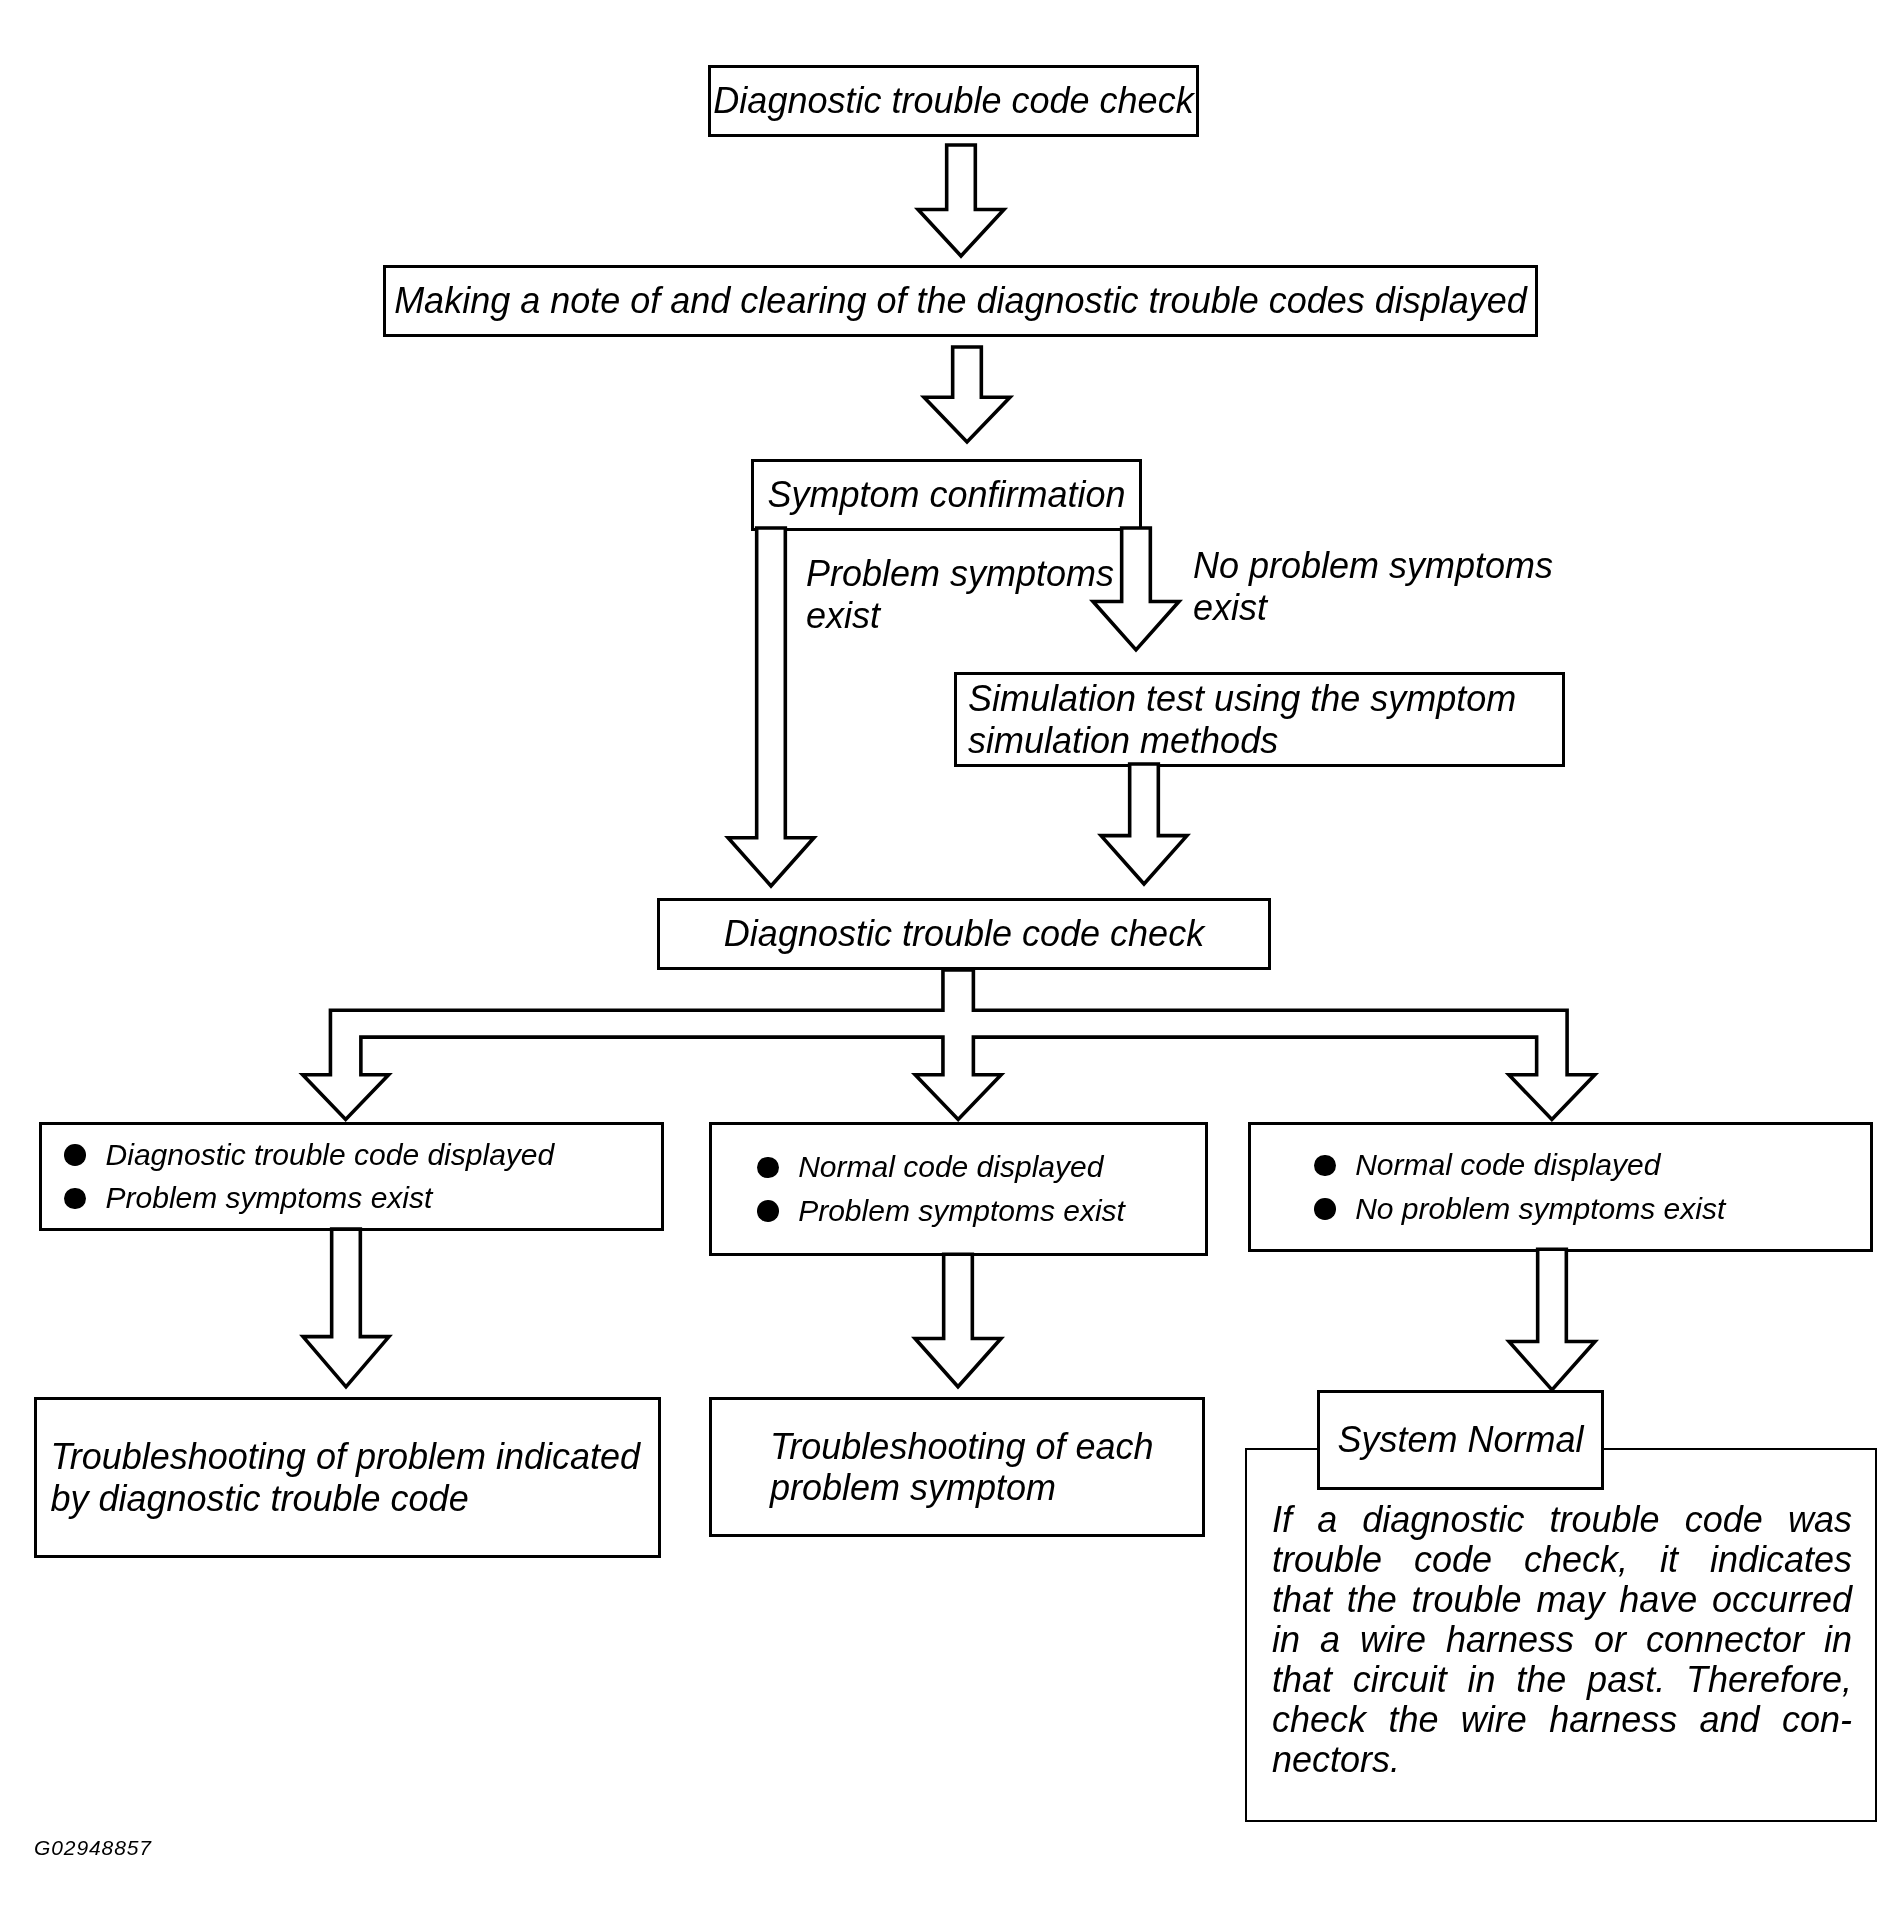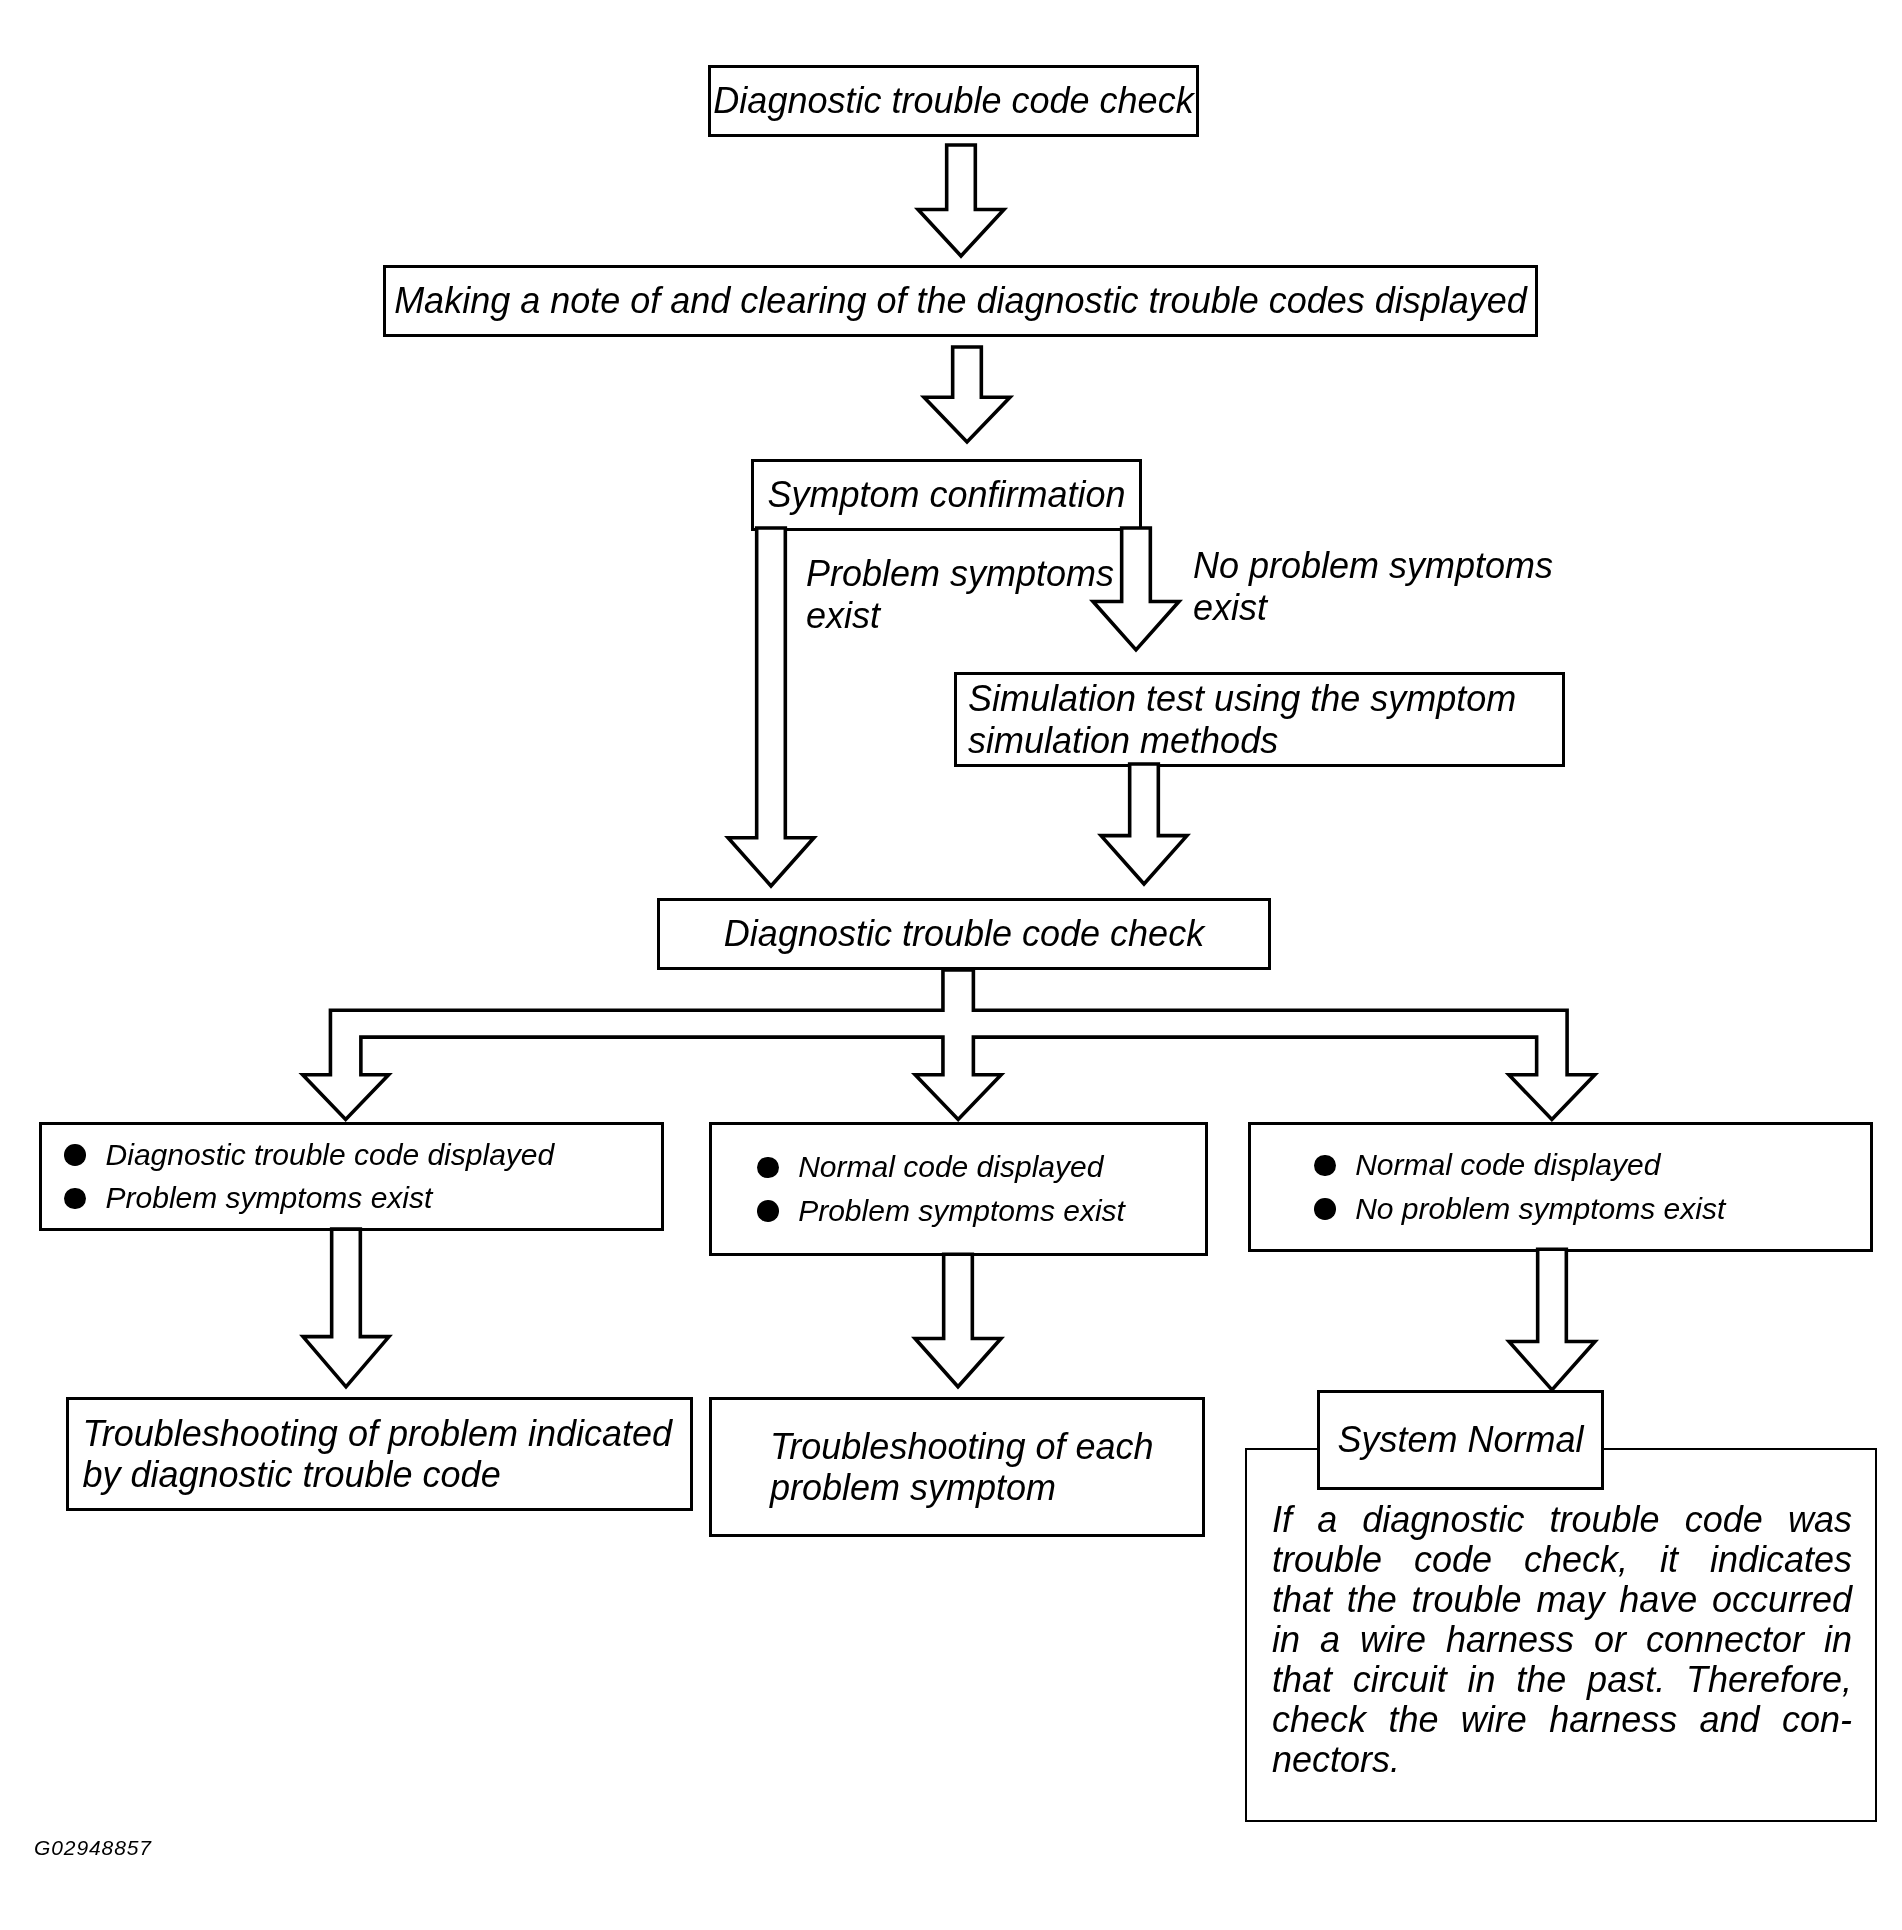"Troubleshooting of problem indicated by" div.node { height: 114px -> 161px; margin-left: 32px -> none }
